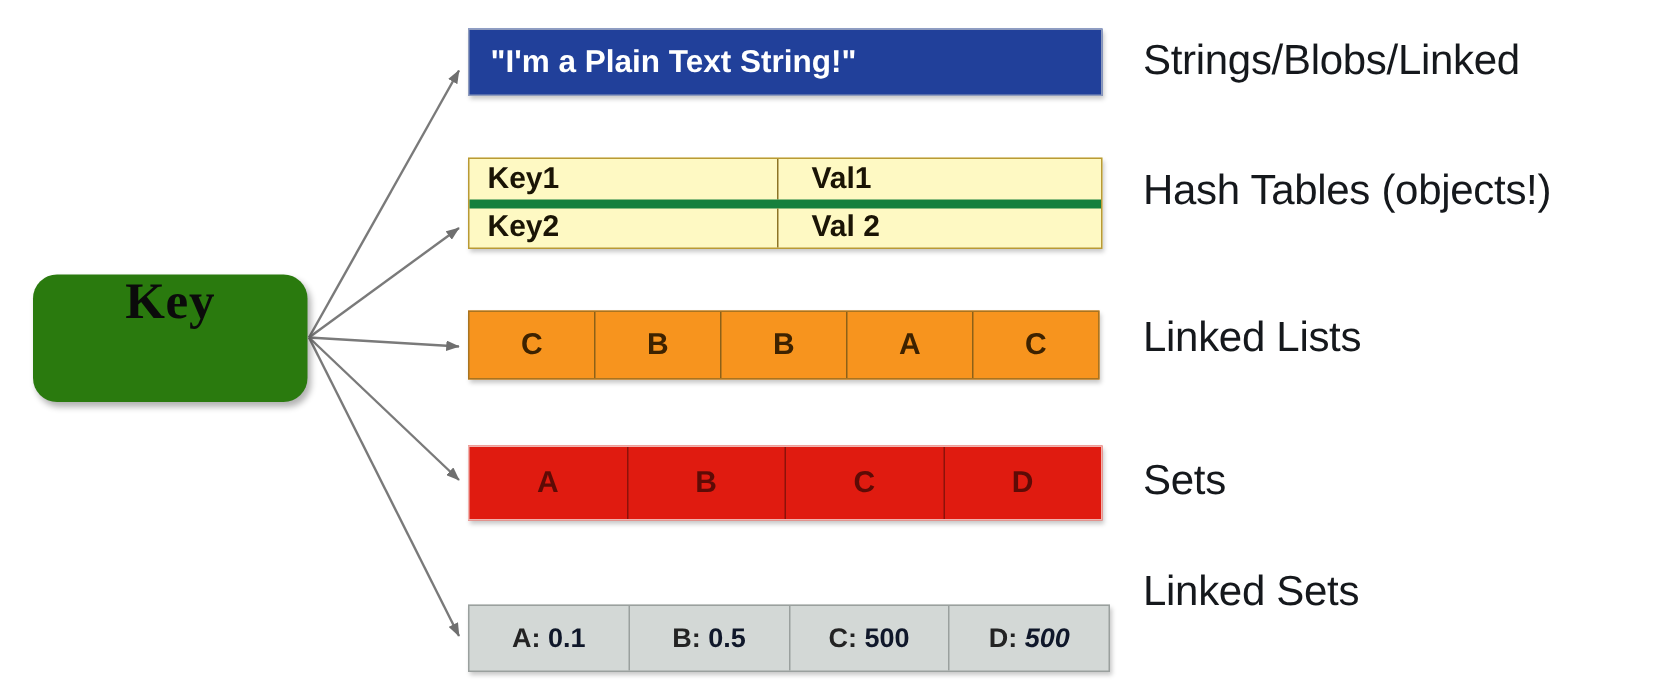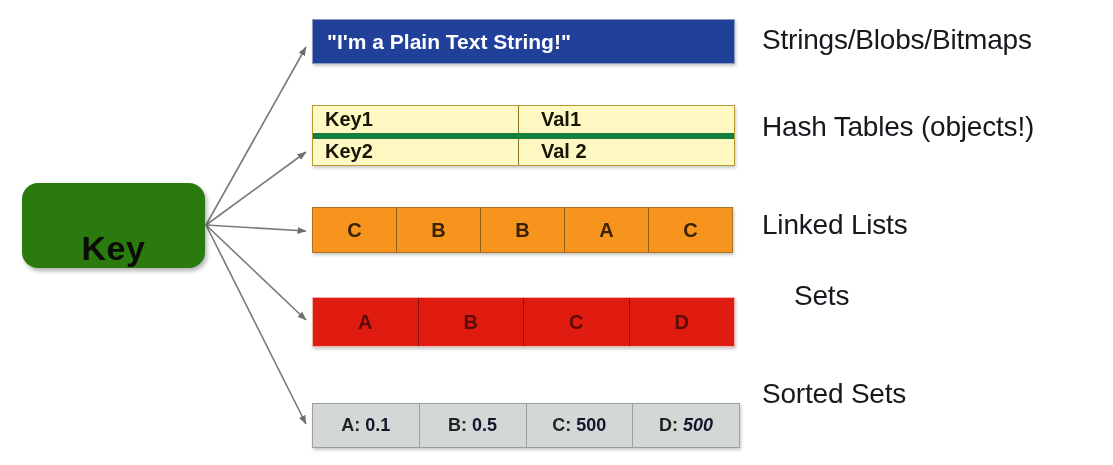"Strings/Blobs/Bitmaps" div.type-label { text: Strings/Blobs/Bitmaps -> Strings/Blobs/Linked }
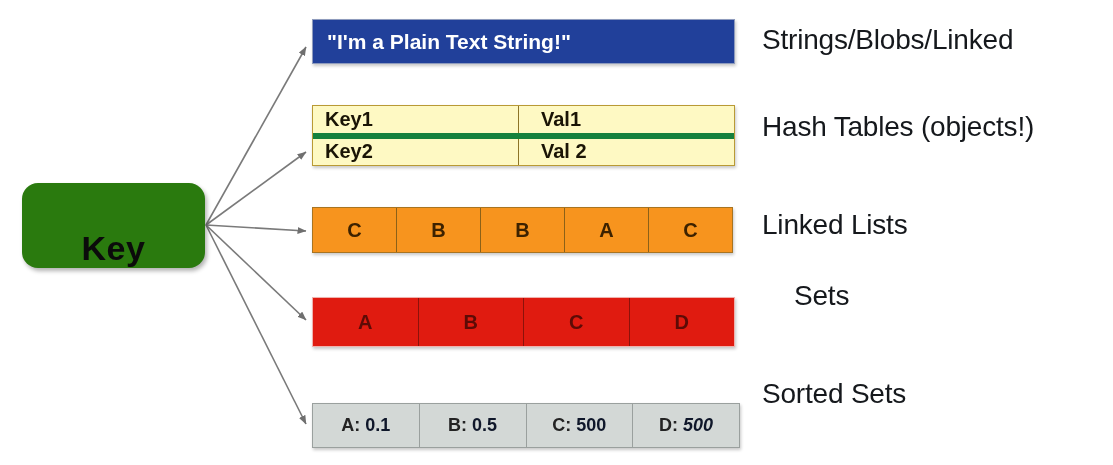"Key" #key-node { align-items: flex-end -> flex-start; font-family: none -> Liberation Serif, serif }
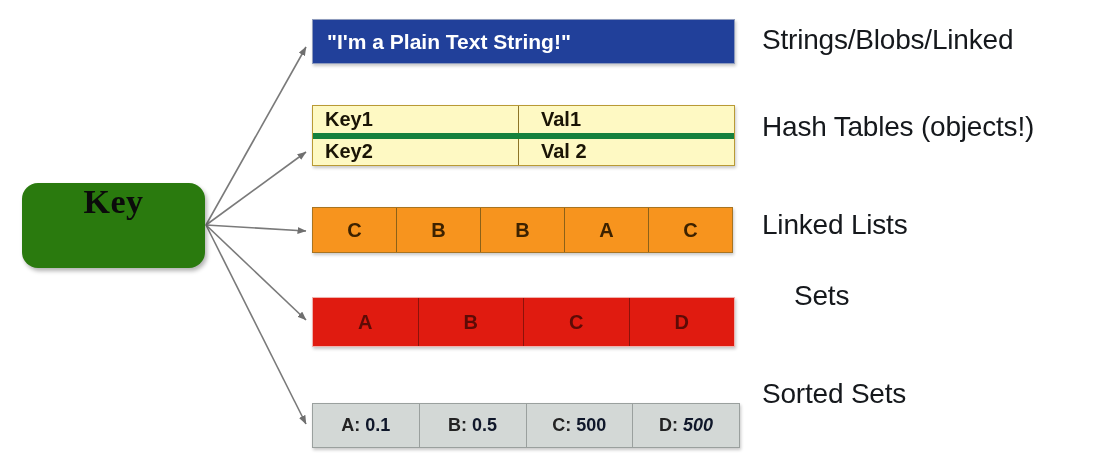"Sets" #label-sets { margin-left: 32px -> none; top: 280px -> 304px }
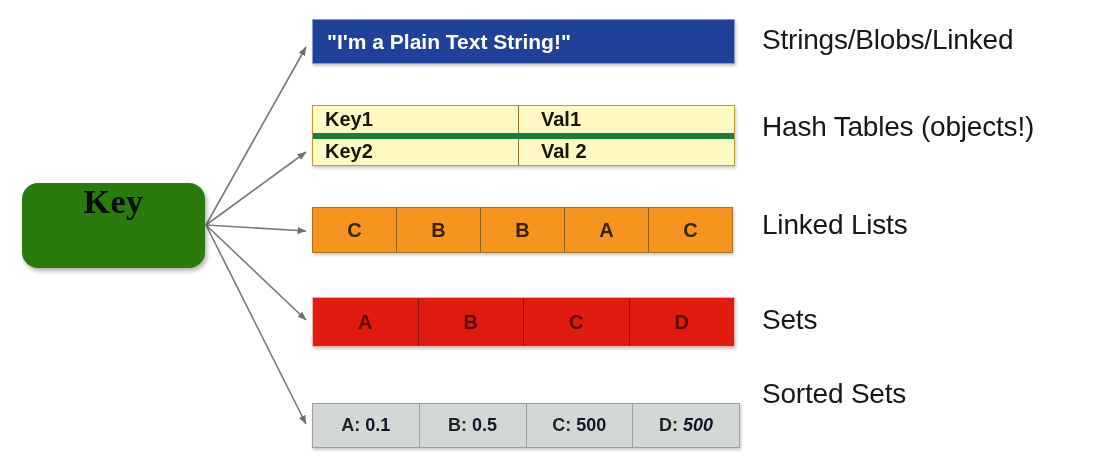"Sorted Sets" div.type-label { text: Sorted -> Linked }
